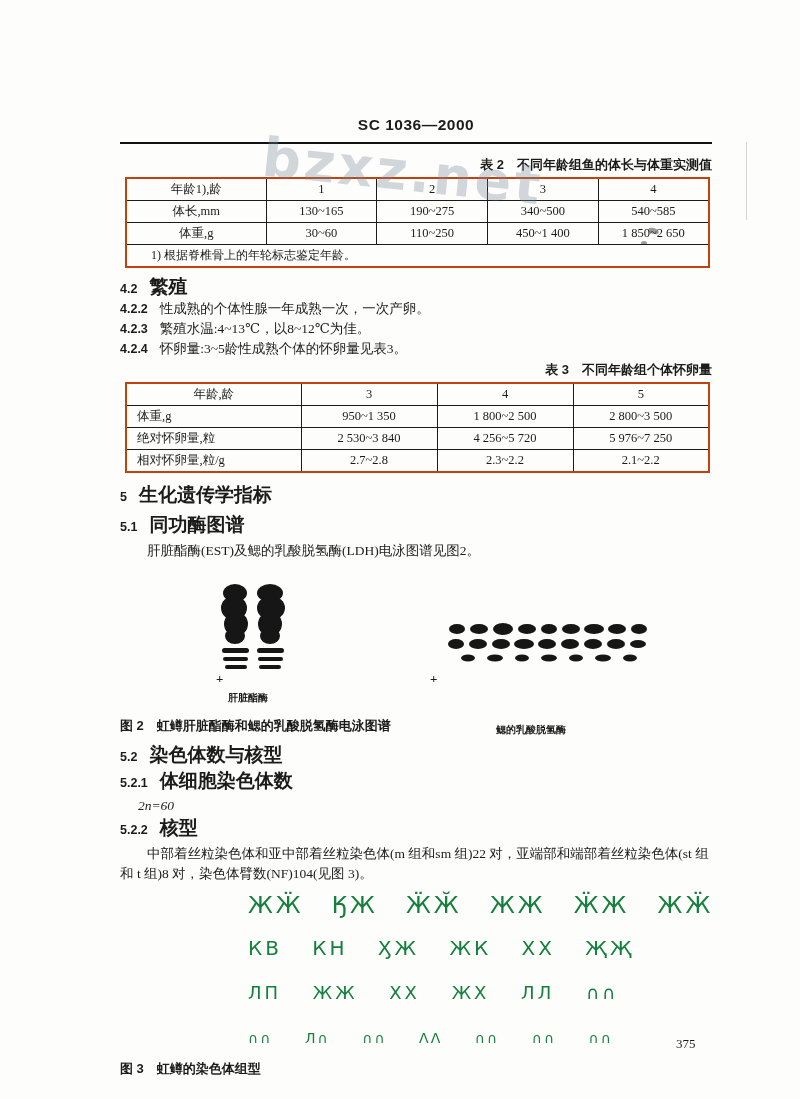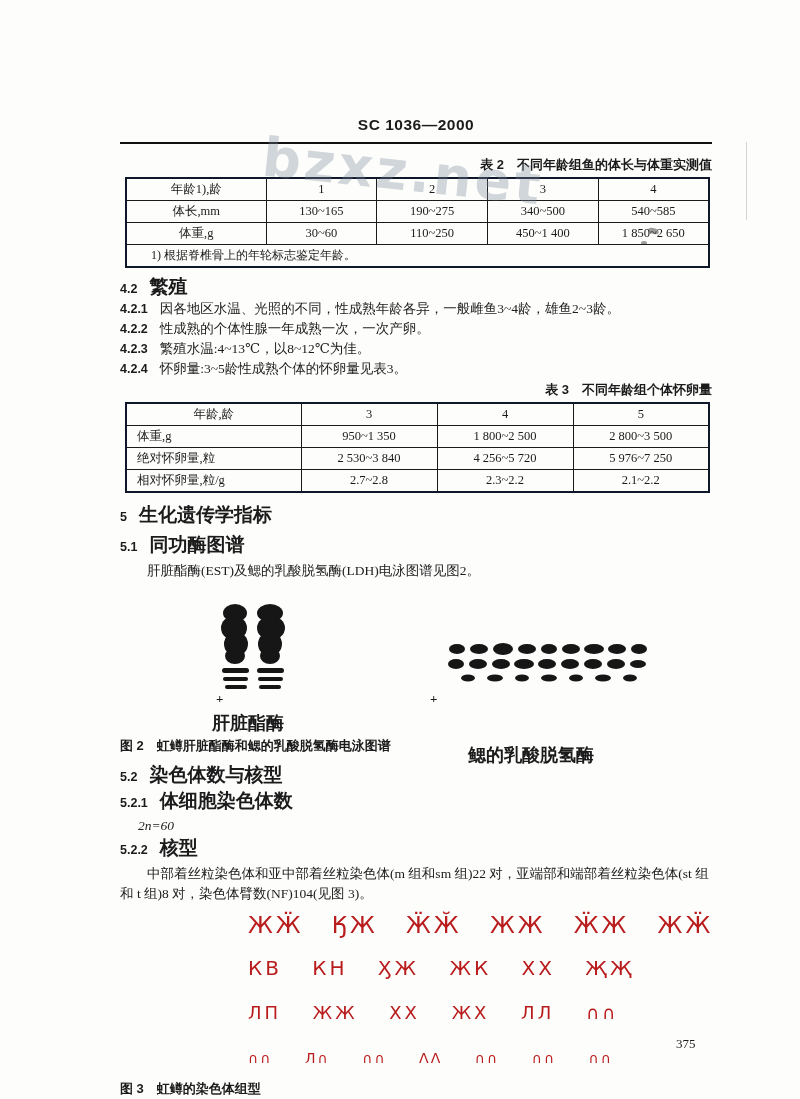"年龄1),龄" table { border: 2px solid #0f172a -> 2px solid #c2410c }
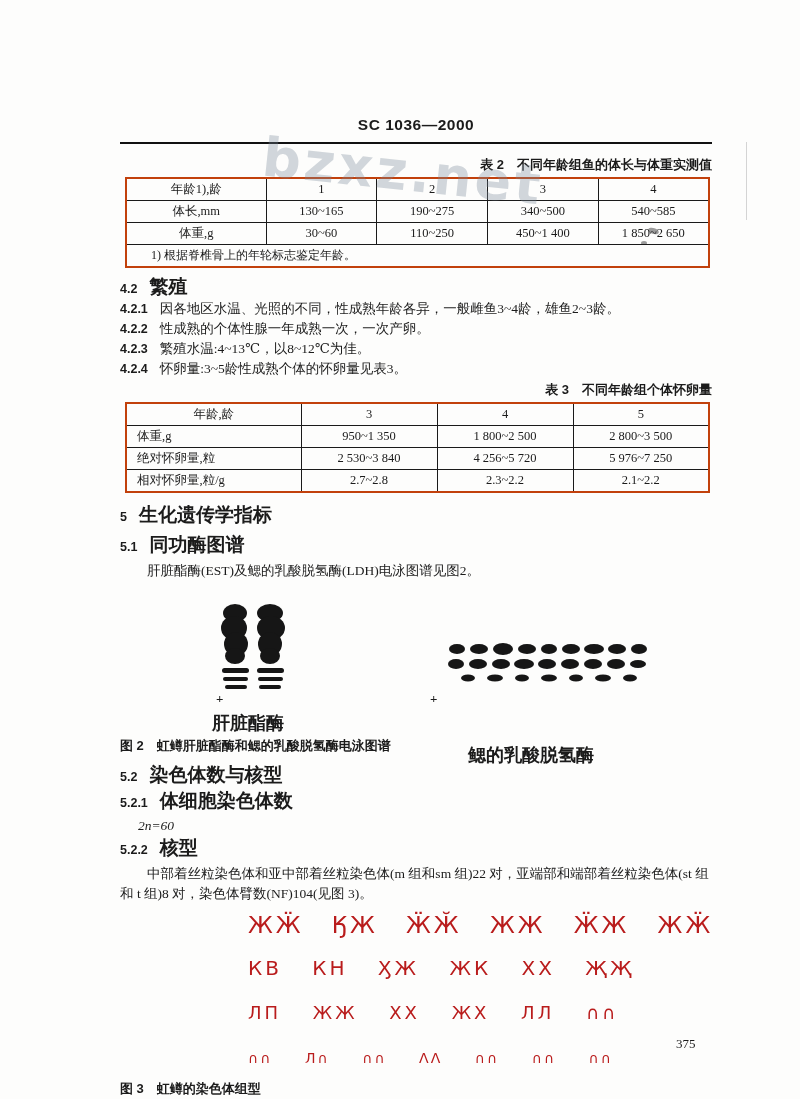"4.2.1" div.clause { html: <div> <span>4.2.1</span><span>因各地区水温、光照的不同，性成熟年龄各异，一般雌鱼3~4龄，雄鱼2~3龄。</span> </div> -> none }
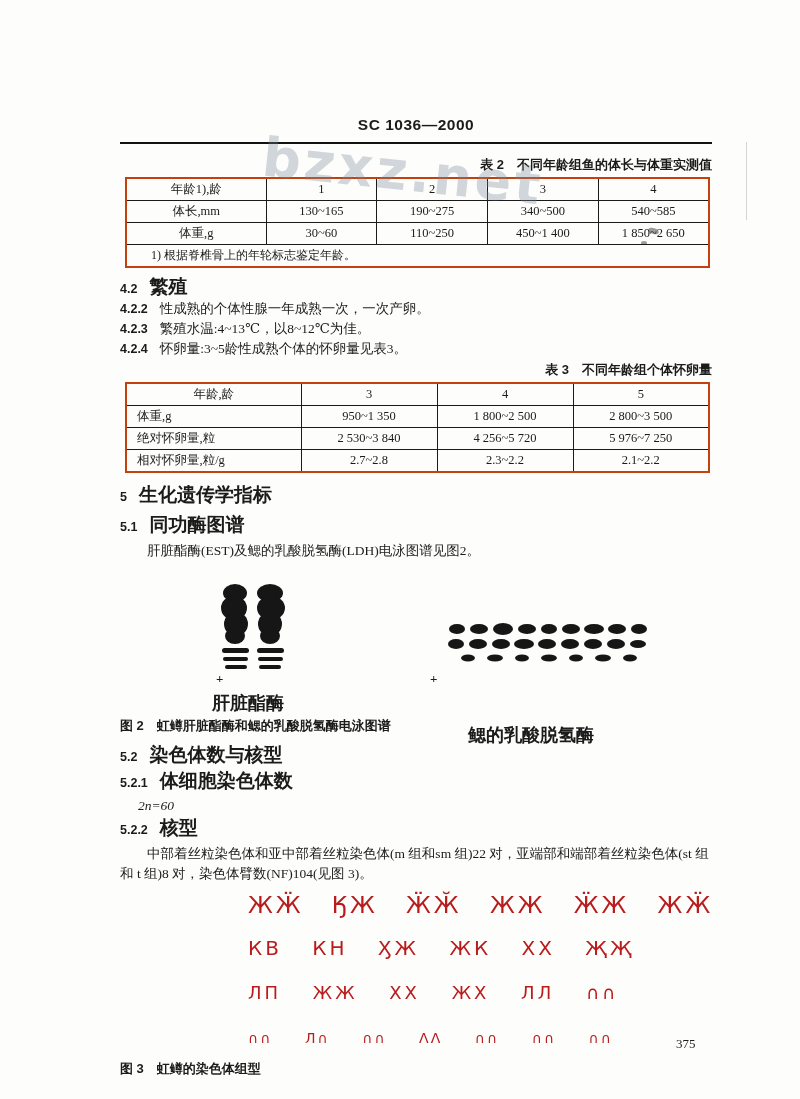"肝脏酯酶" .f2lbl { font-size: 18px -> 10px }
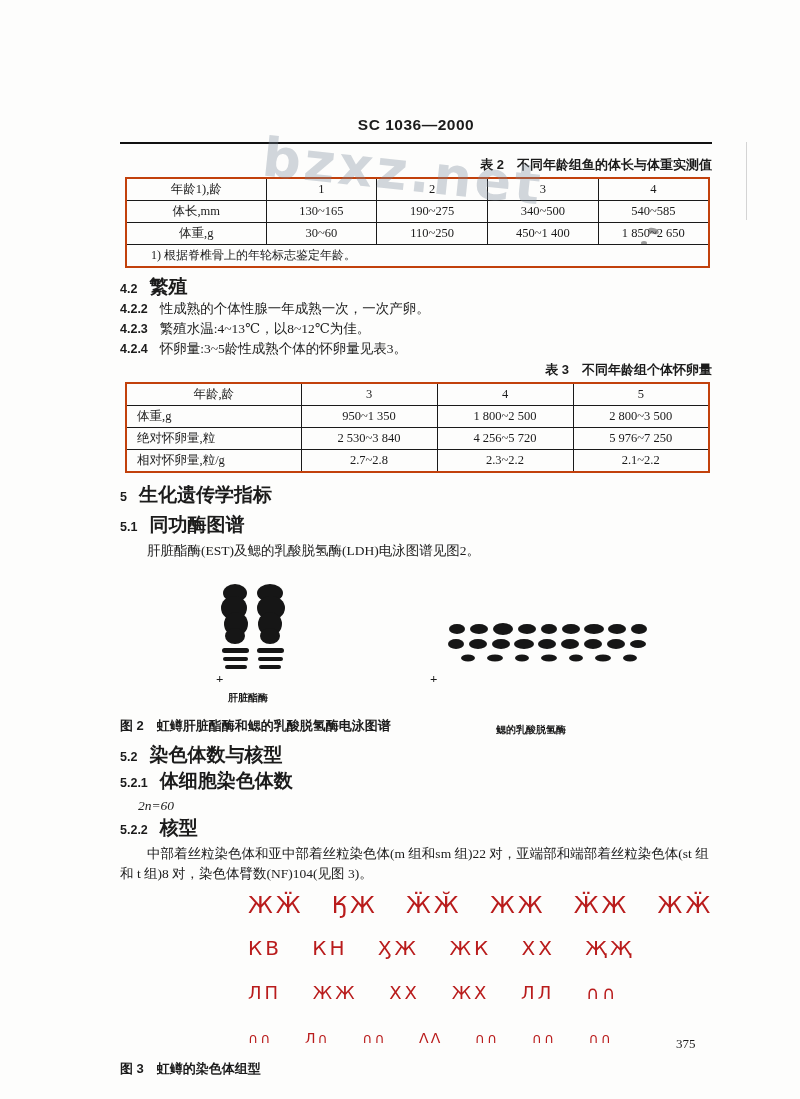"ЖӜ ӃЖ ӜӁ ЖЖ ӜЖ" .fig3 { color: #b91c1c -> #15803d }
